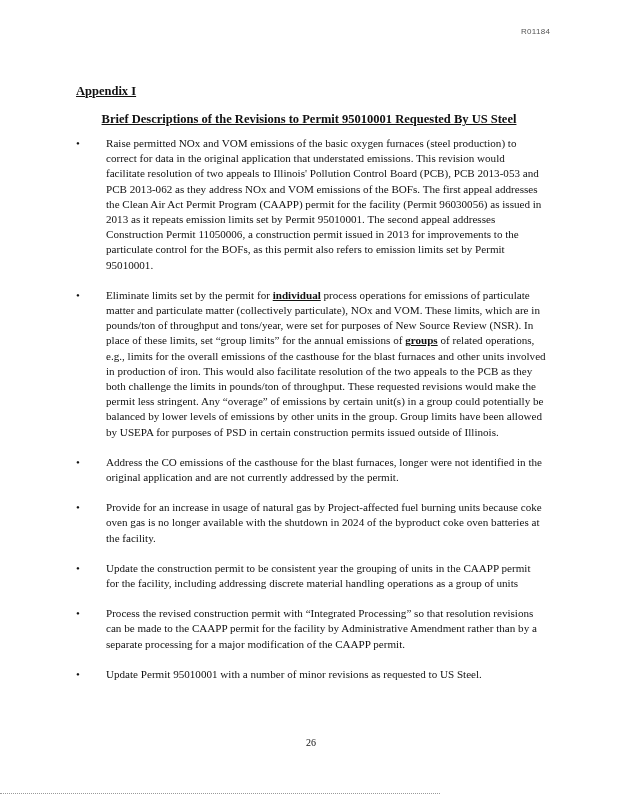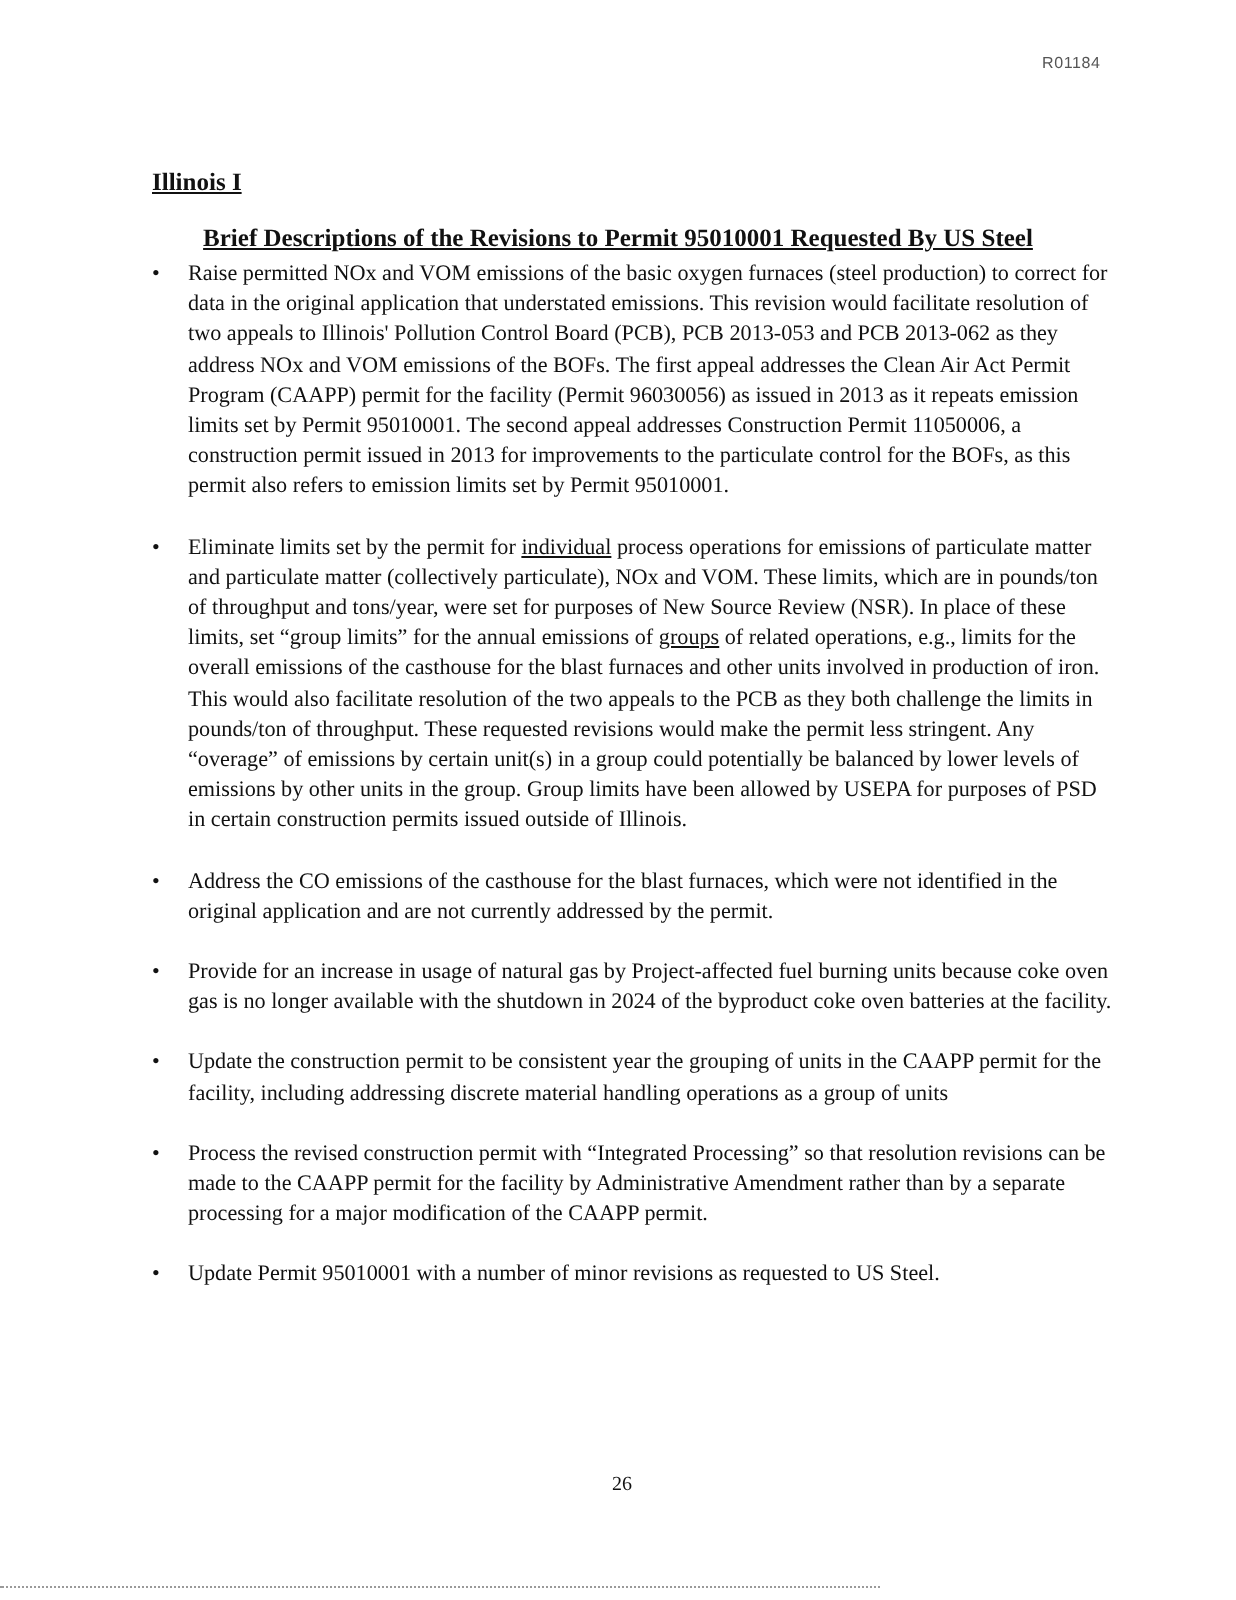"Illinois I" div.appendix-title { text: Illinois -> Appendix }
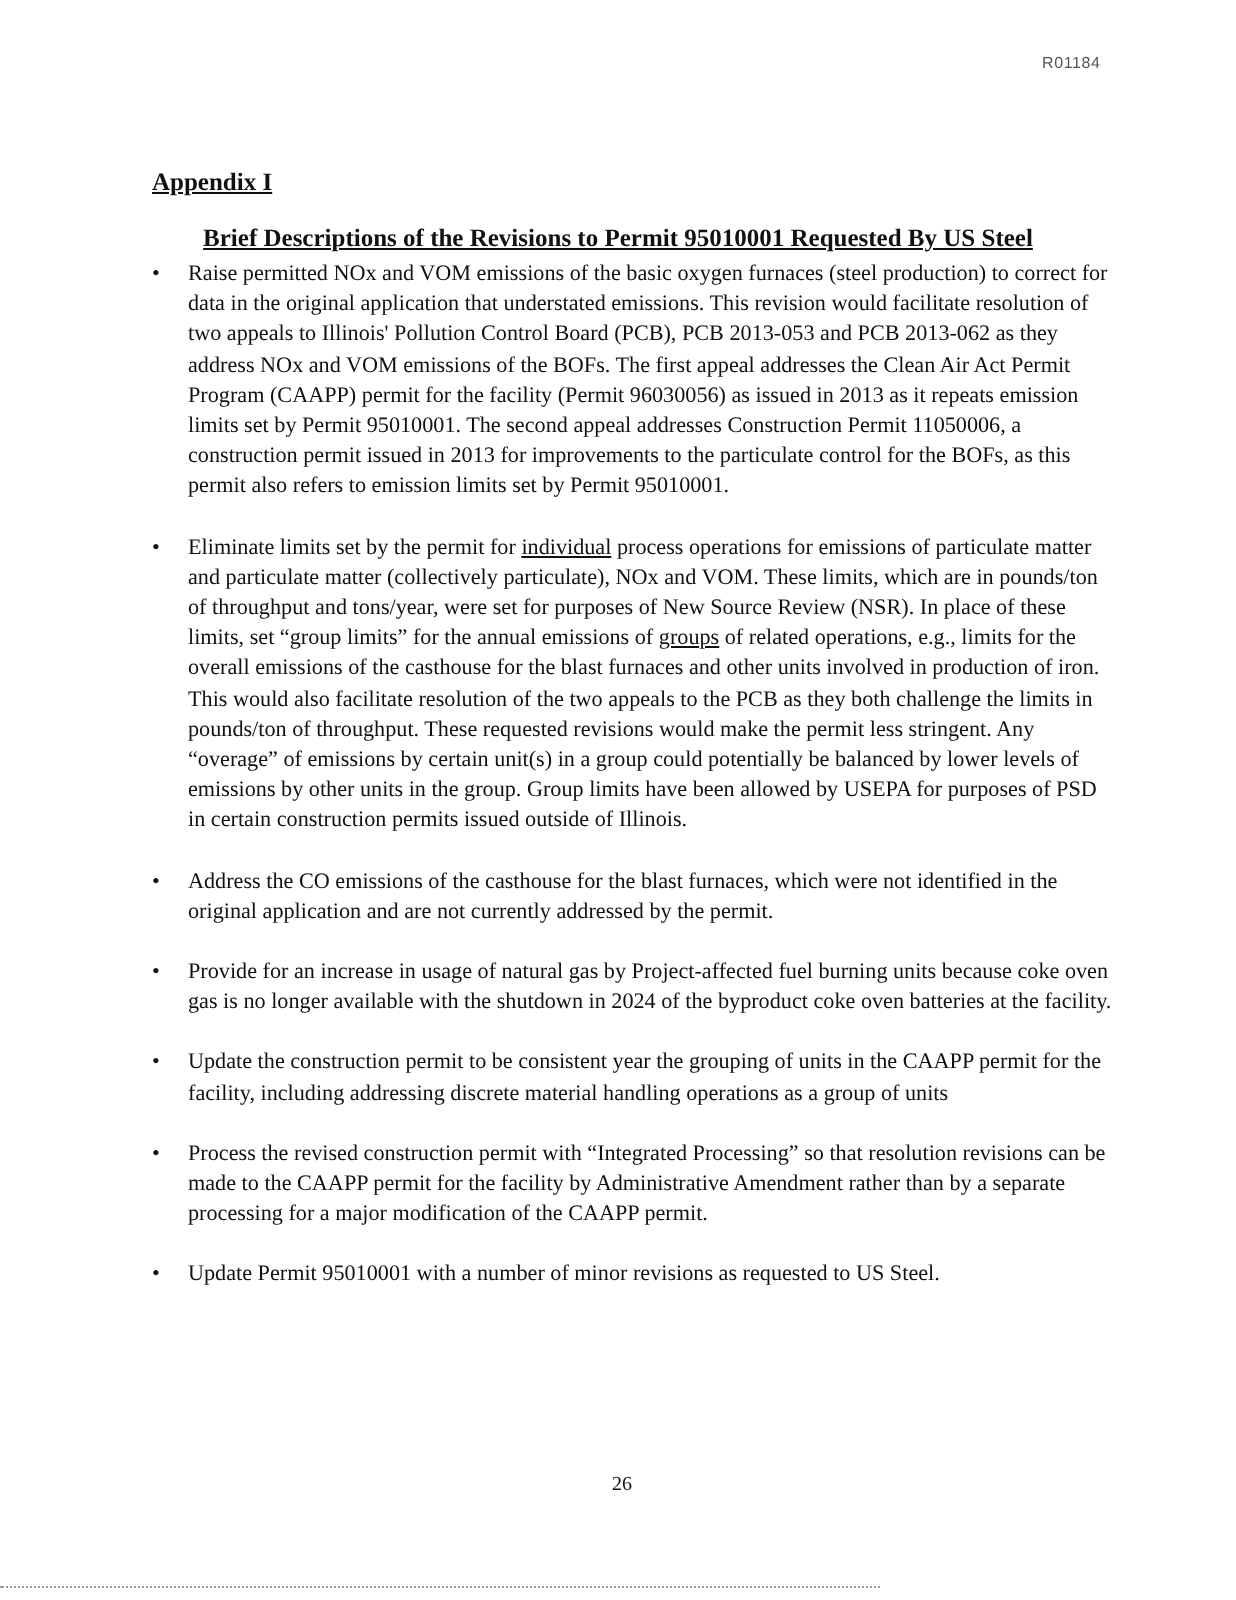"Raise permitted NOx and VOM" .bullet p { margin: 0 -> 12px }
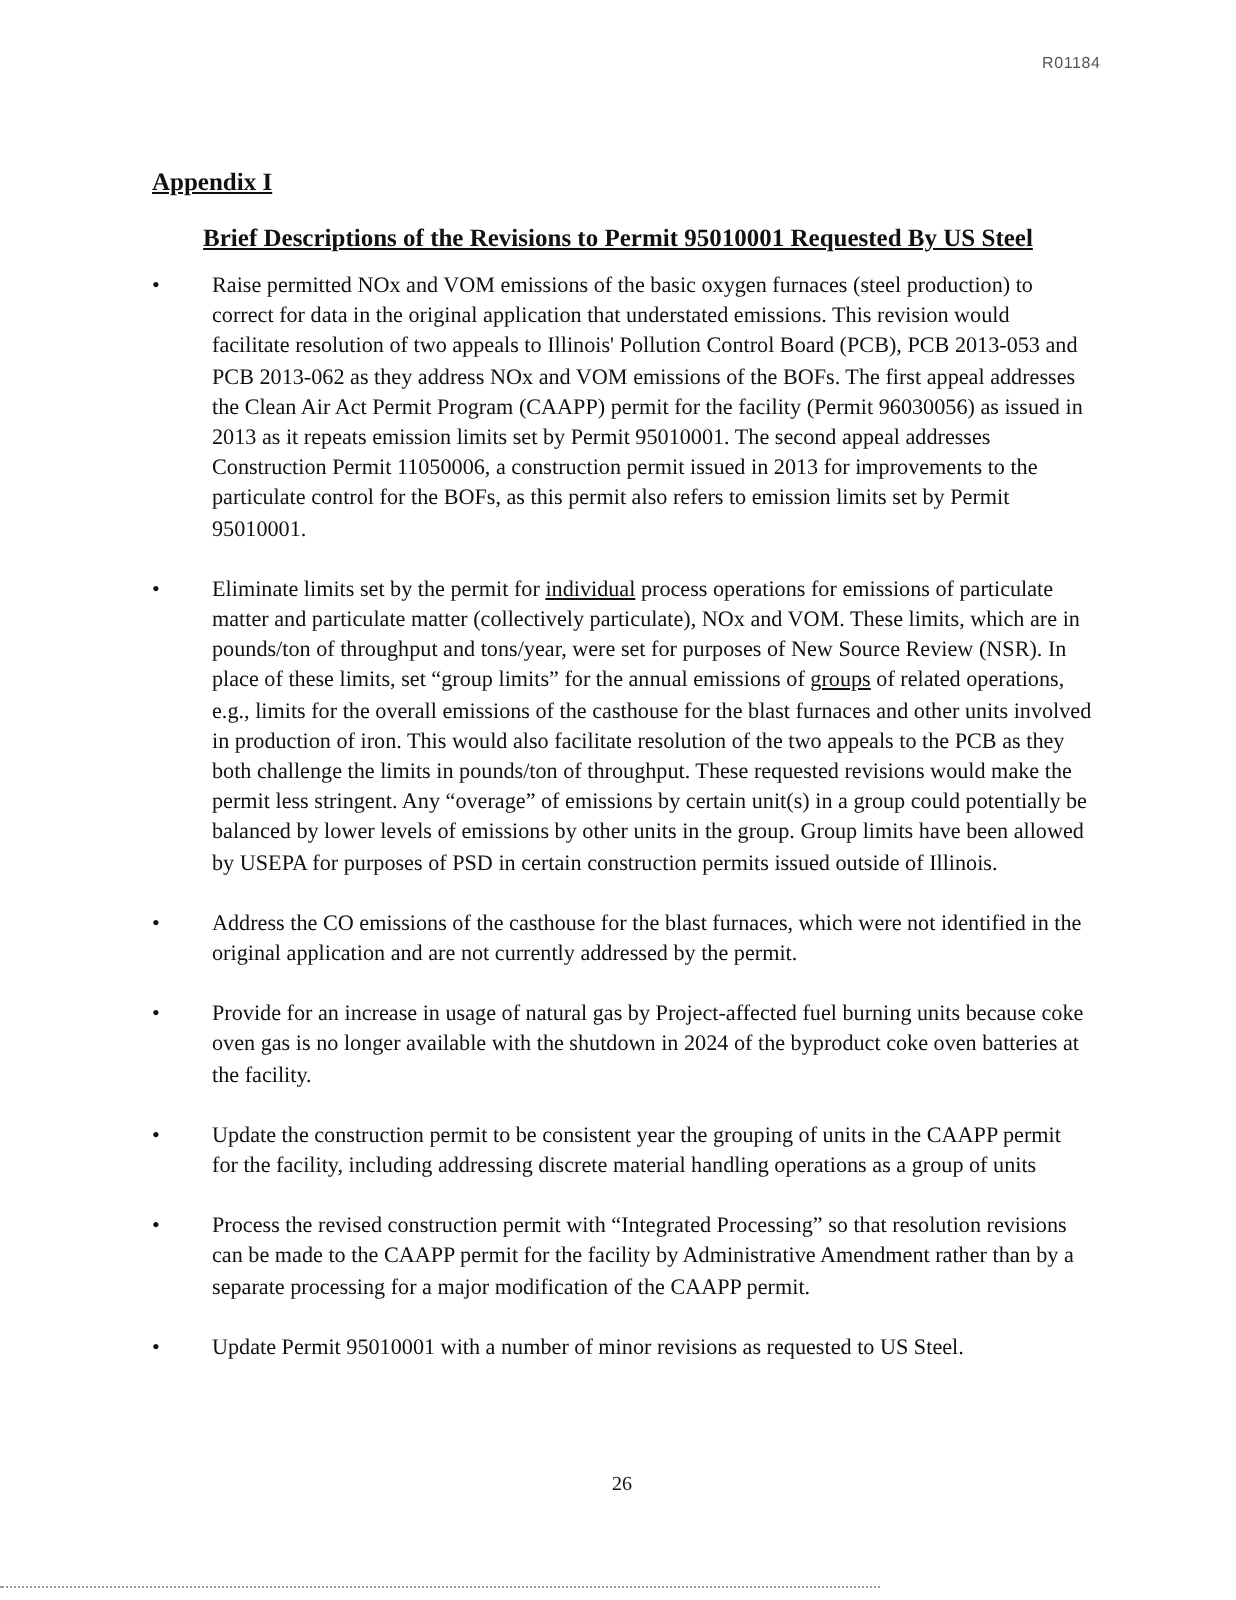"individual" .u { font-weight: none -> bold }
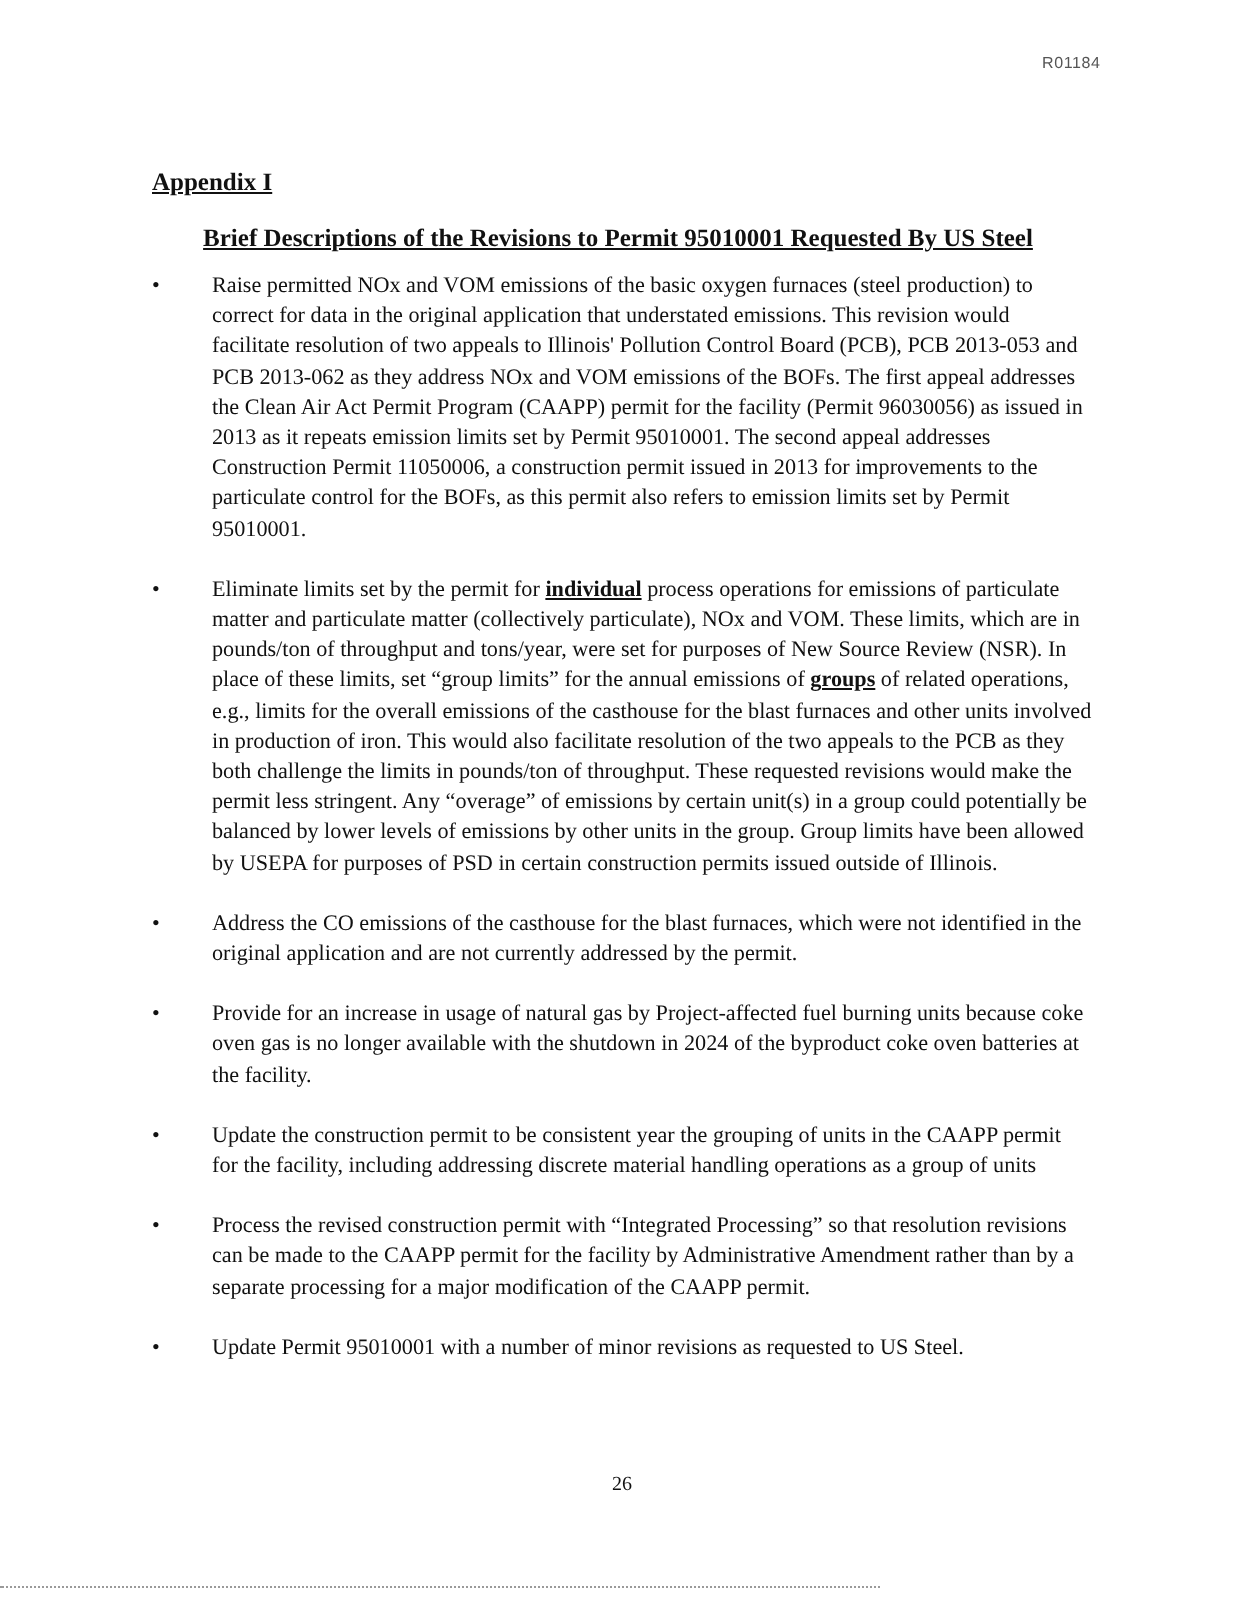"Address the CO emissions of" p { text: which -> longer }
